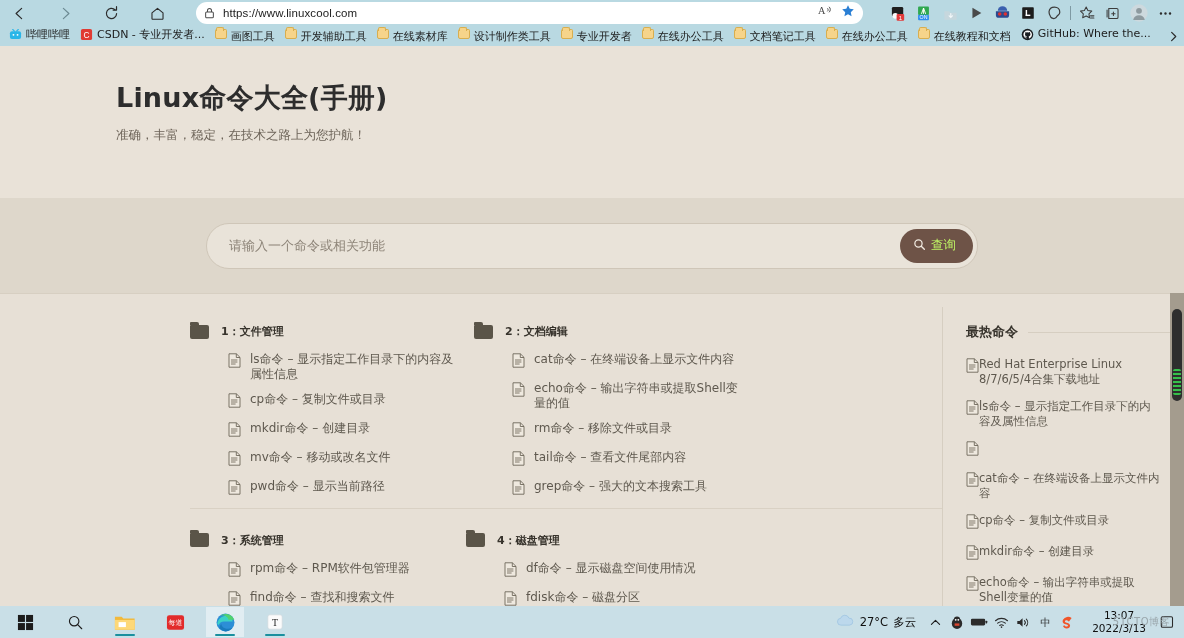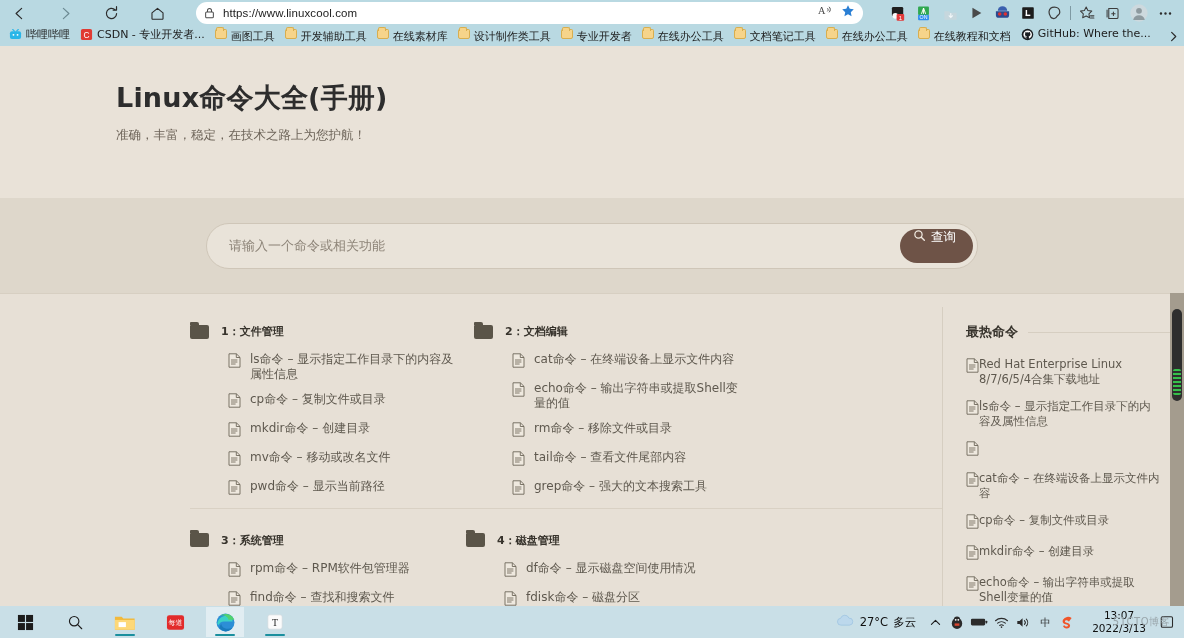"查询" .search-btn { align-items: flex-start -> center; color: #ffffff -> #bef264 }
